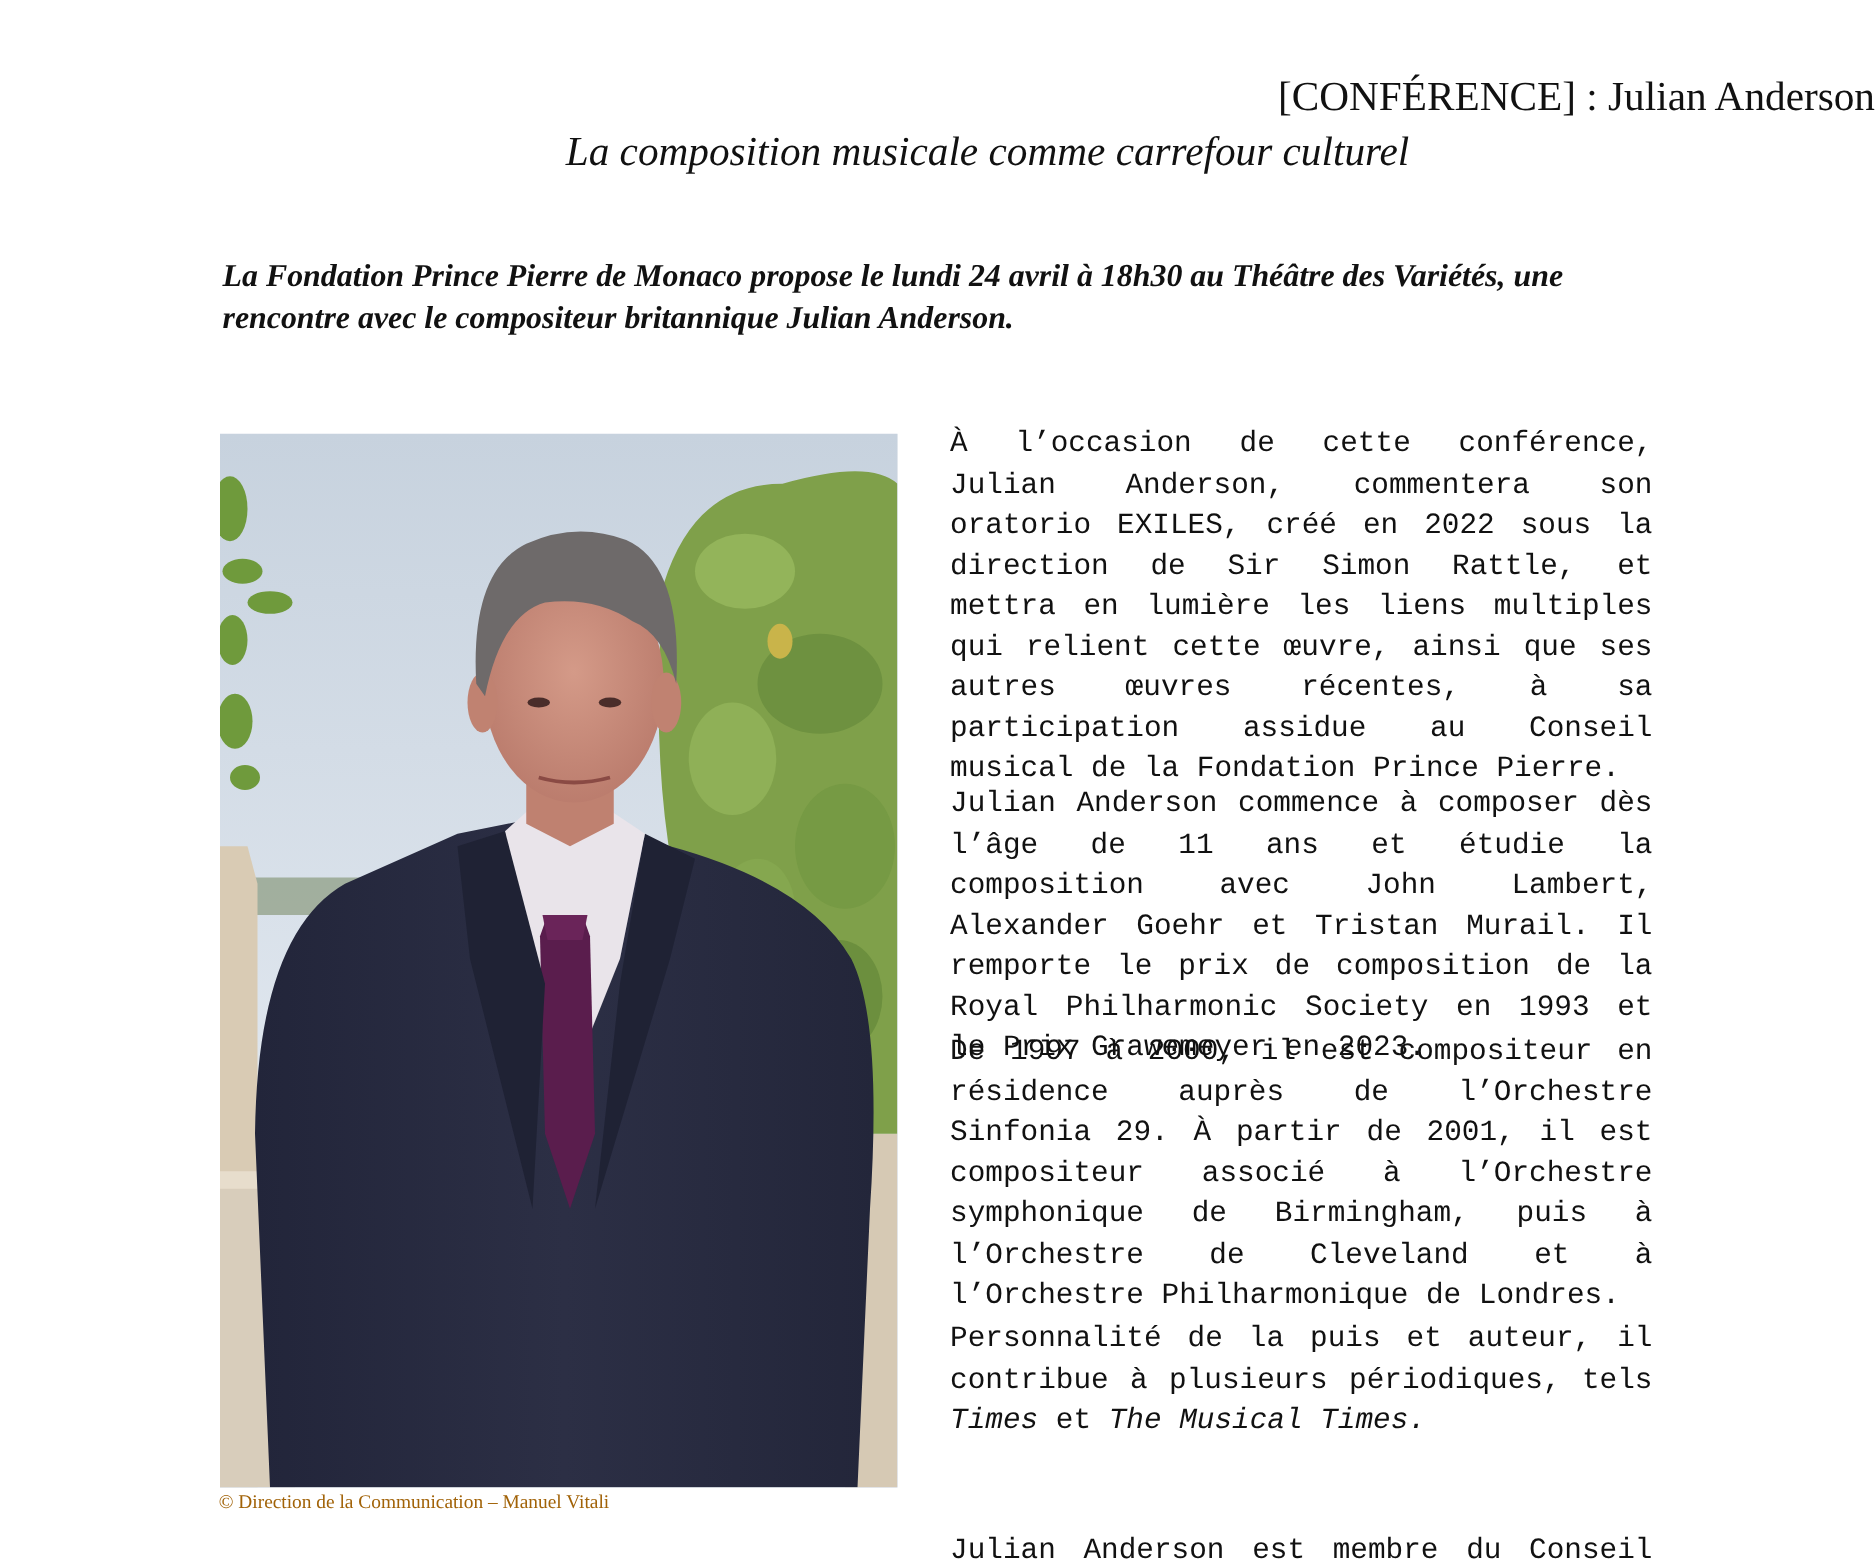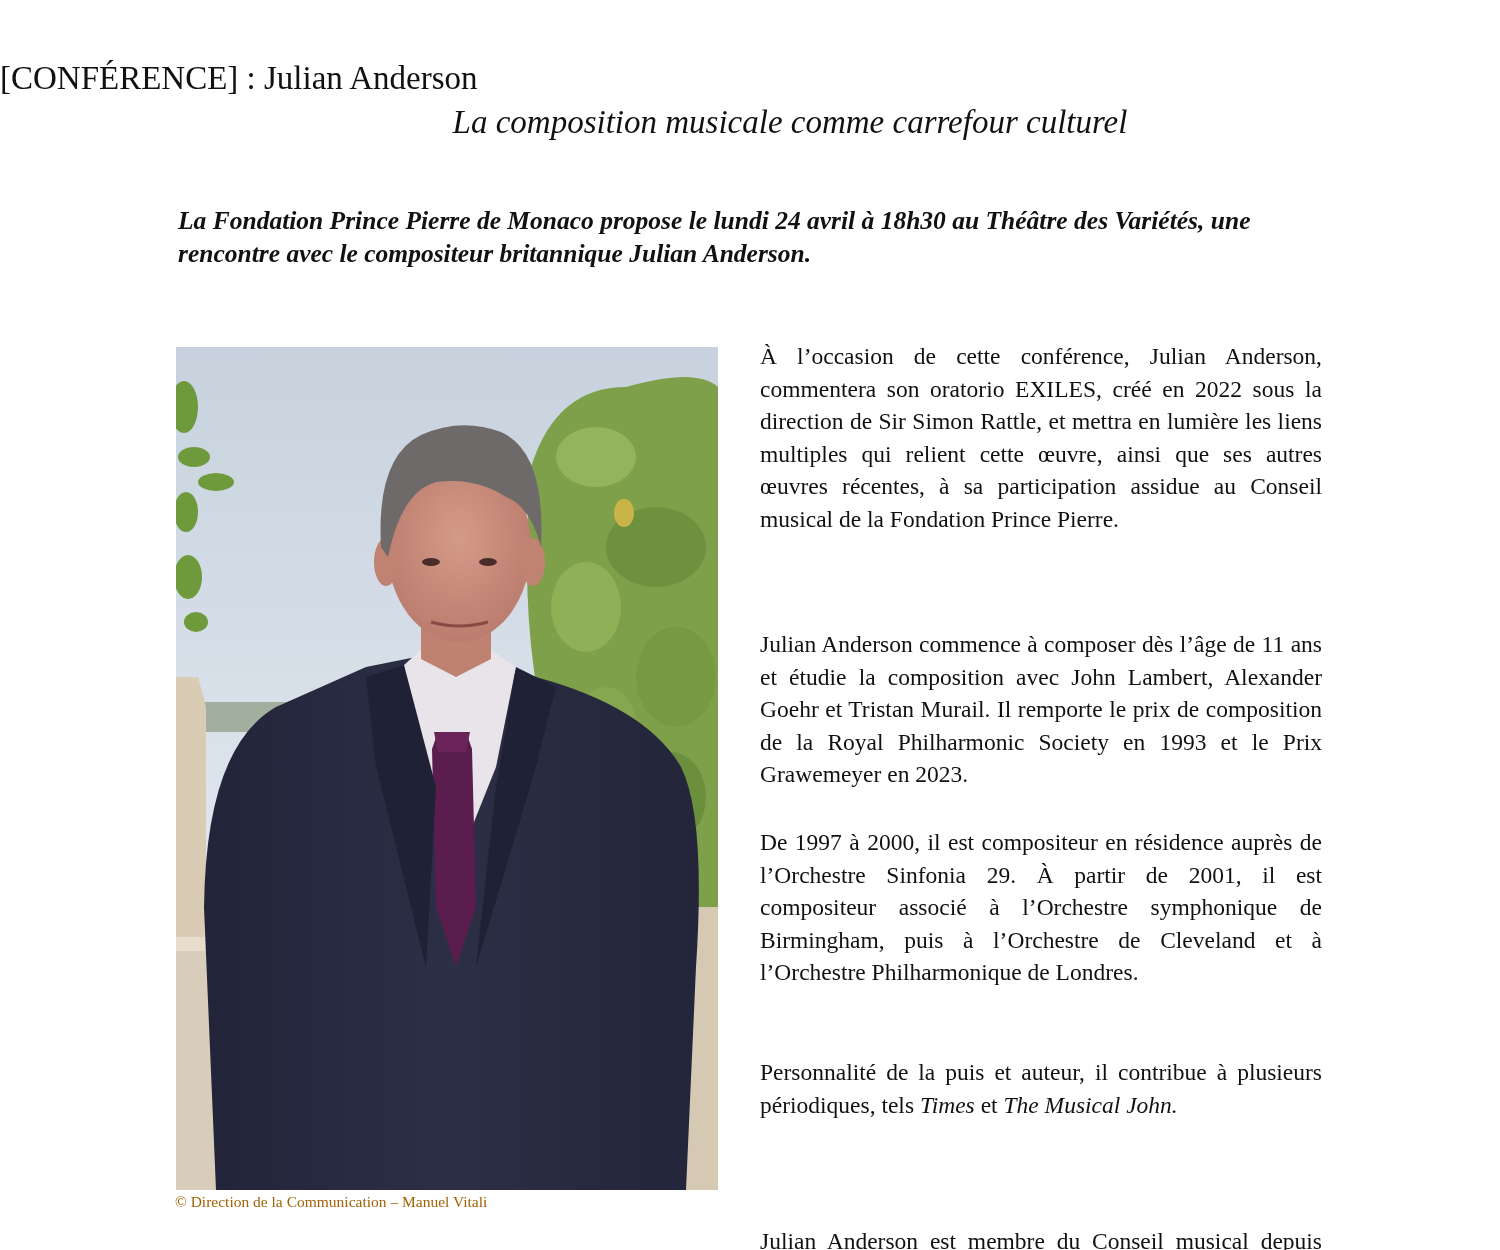"[CONFÉRENCE] : Julian Anderson" .title { text-align: left -> right }
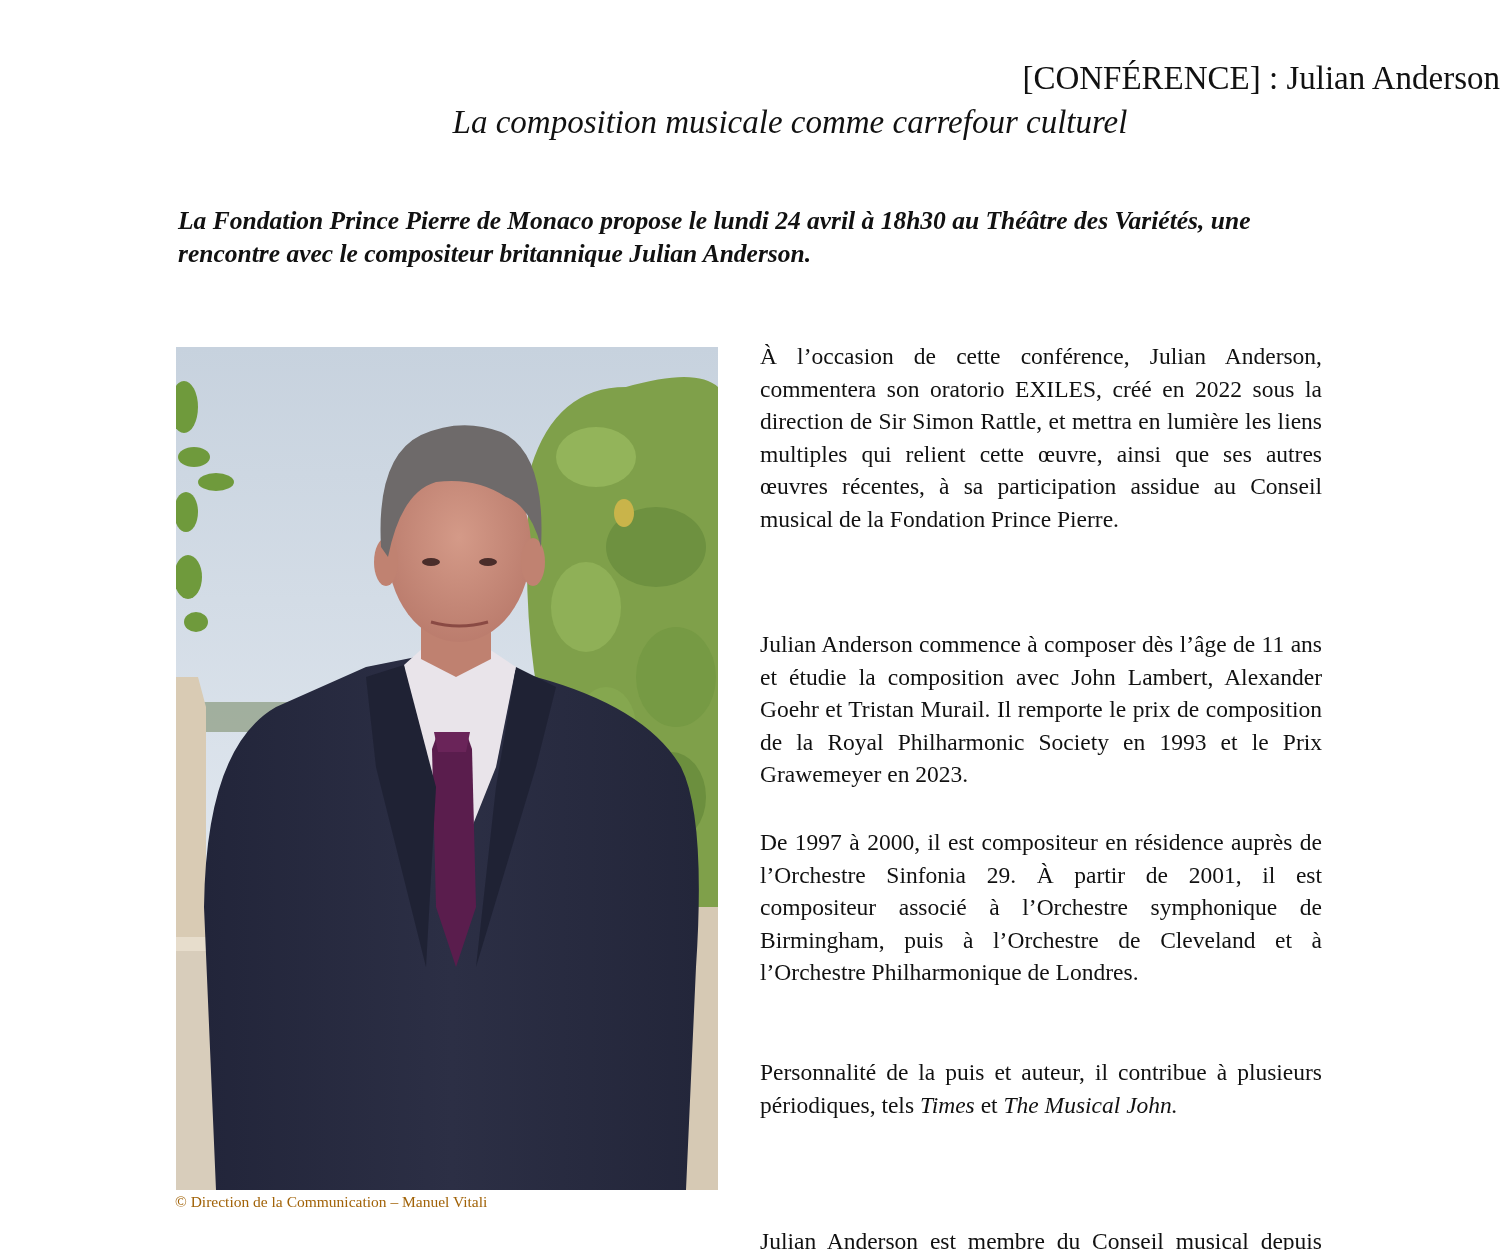"À l’occasion de cette conférence," .col { font-family: Liberation Serif, serif -> Liberation Mono, monospace }
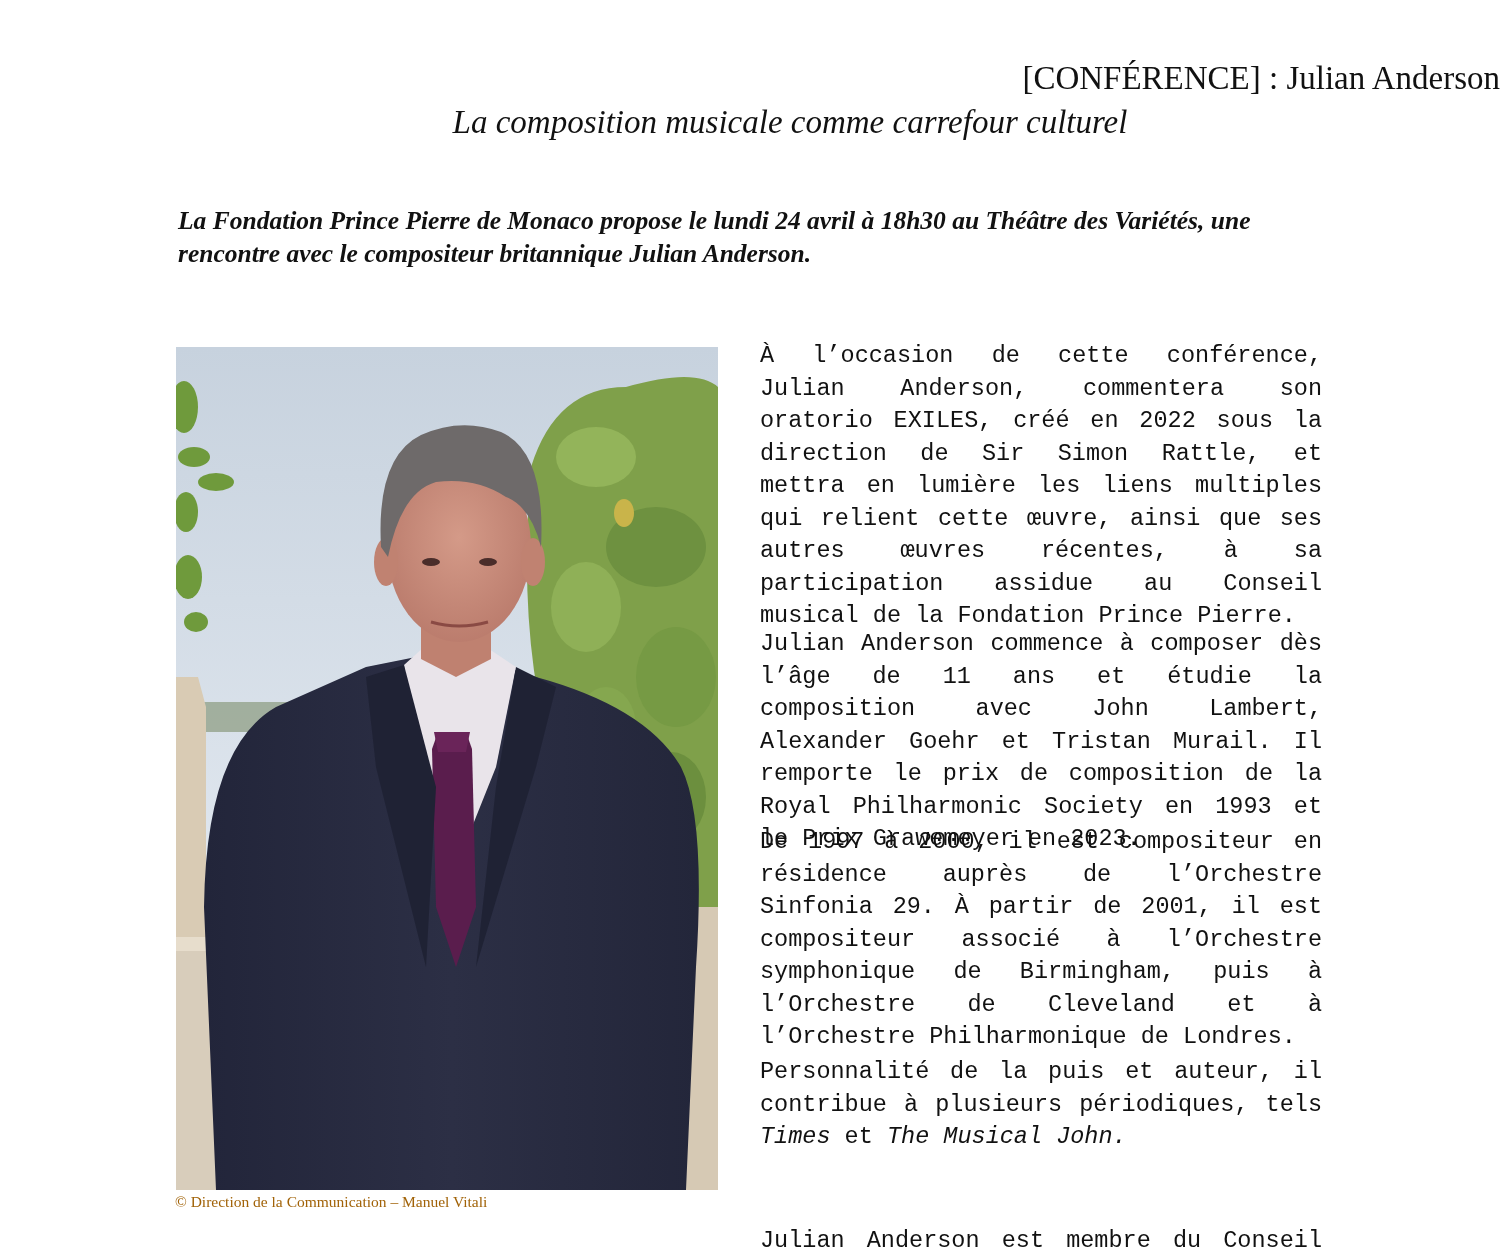"The Musical John." em { text: John -> Times }
